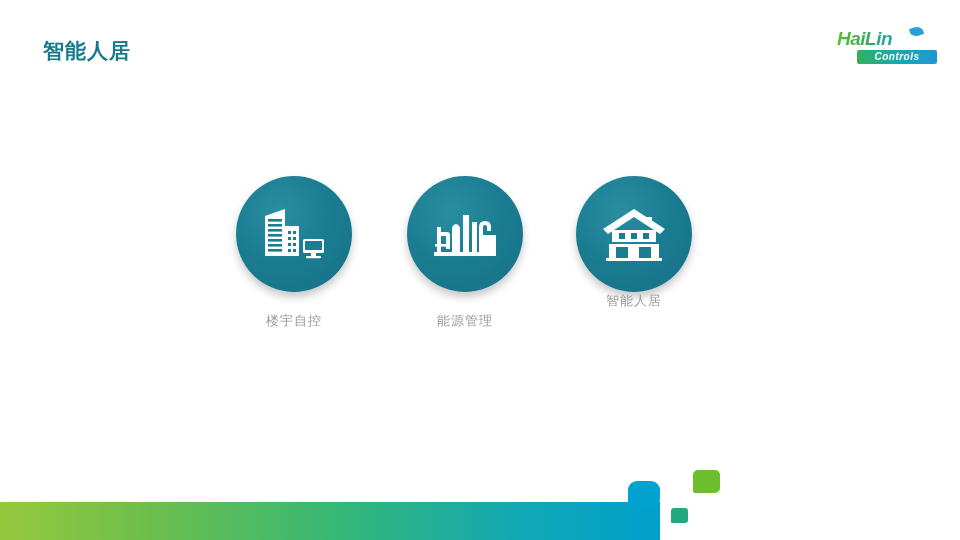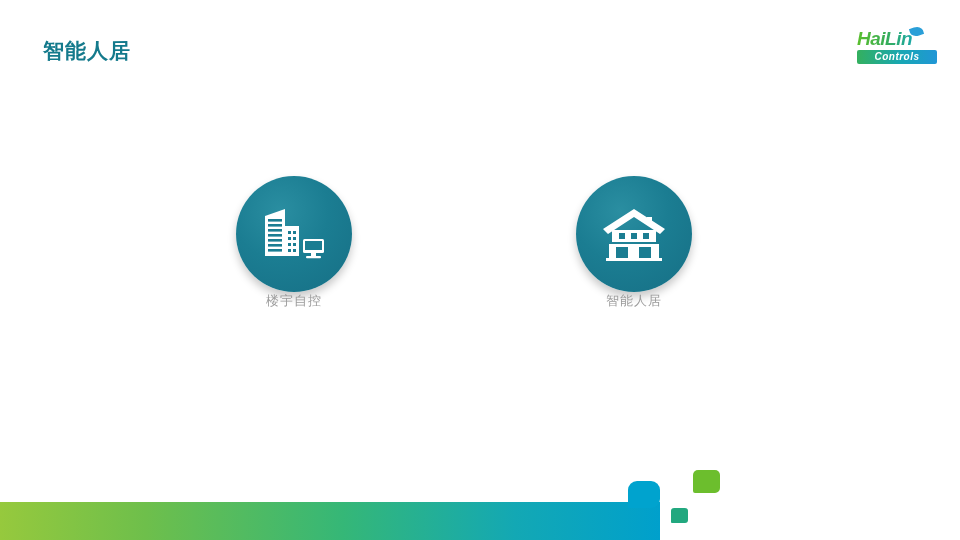"HaiLin" #logo-wordmark { margin-left: 20px -> none }
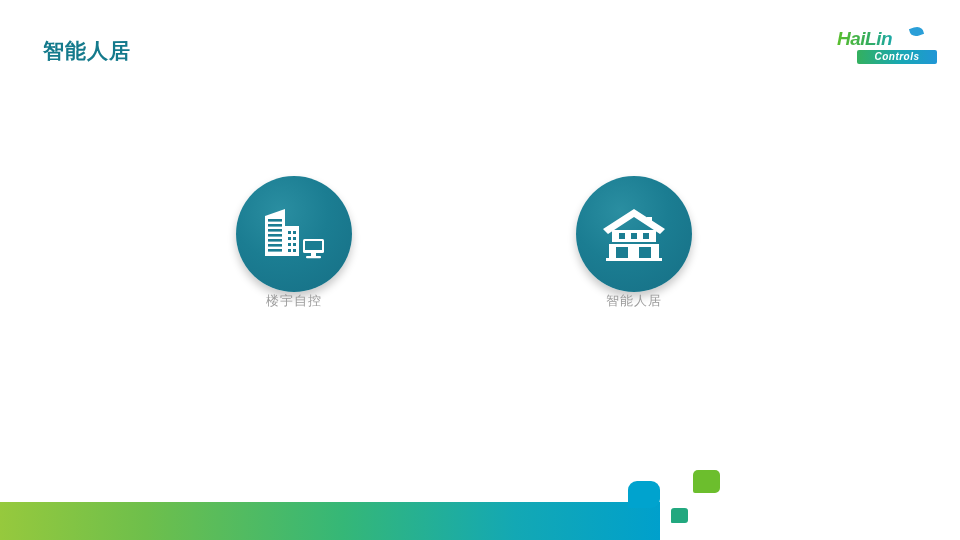"楼宇自控" .service-label { margin-top: none -> 20px }
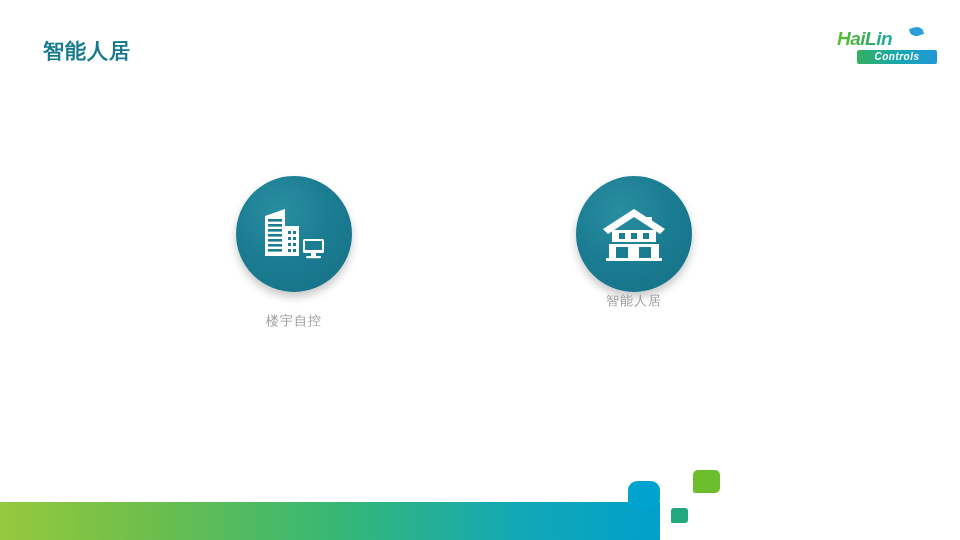"能源管理" div.service-item { html: none -> <div> <div> <span> <svg> <path></path> <rect></rect> <path></path> <rect></rect> <rect></rect> <path></path> <path></path> <rect></rect> </svg> </span> </div> <div>能源管理</div> </div> }
